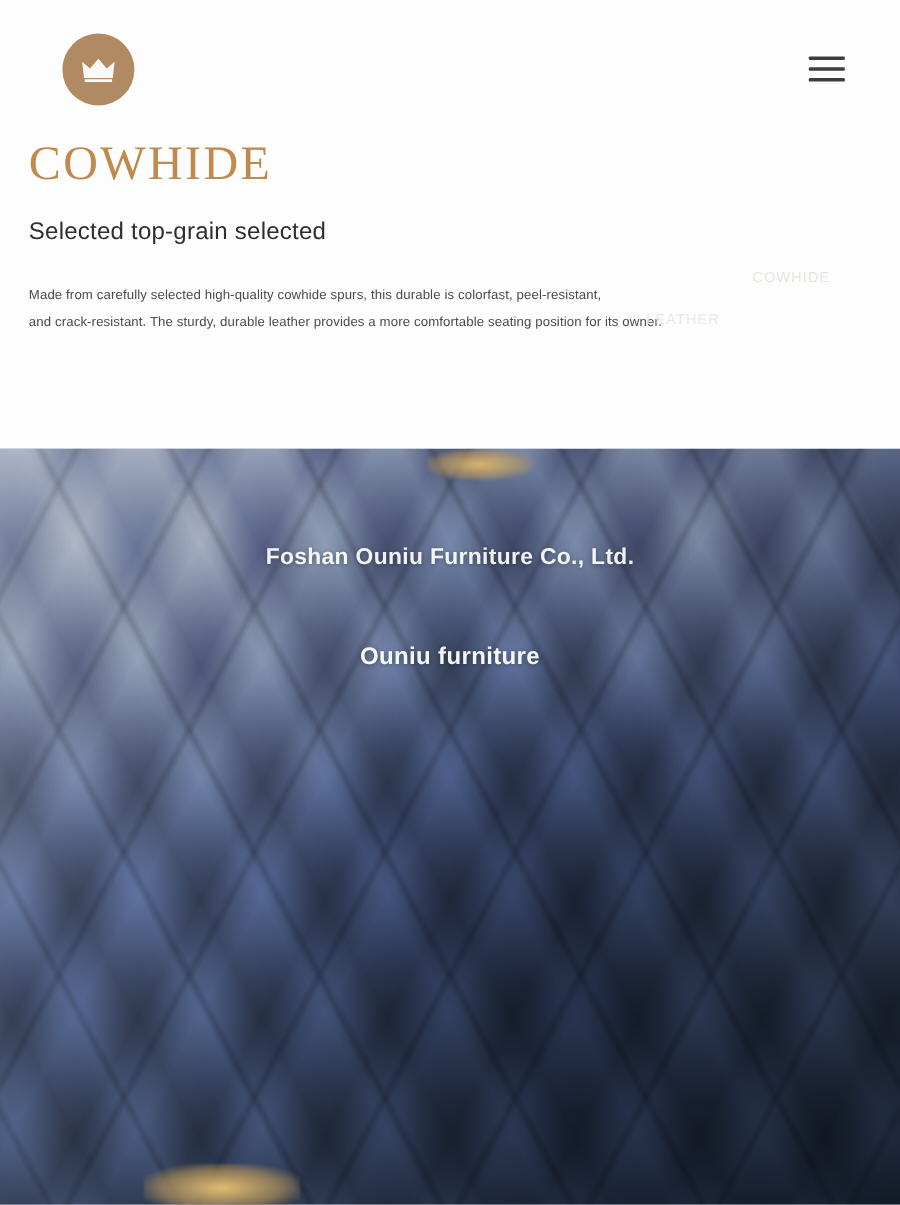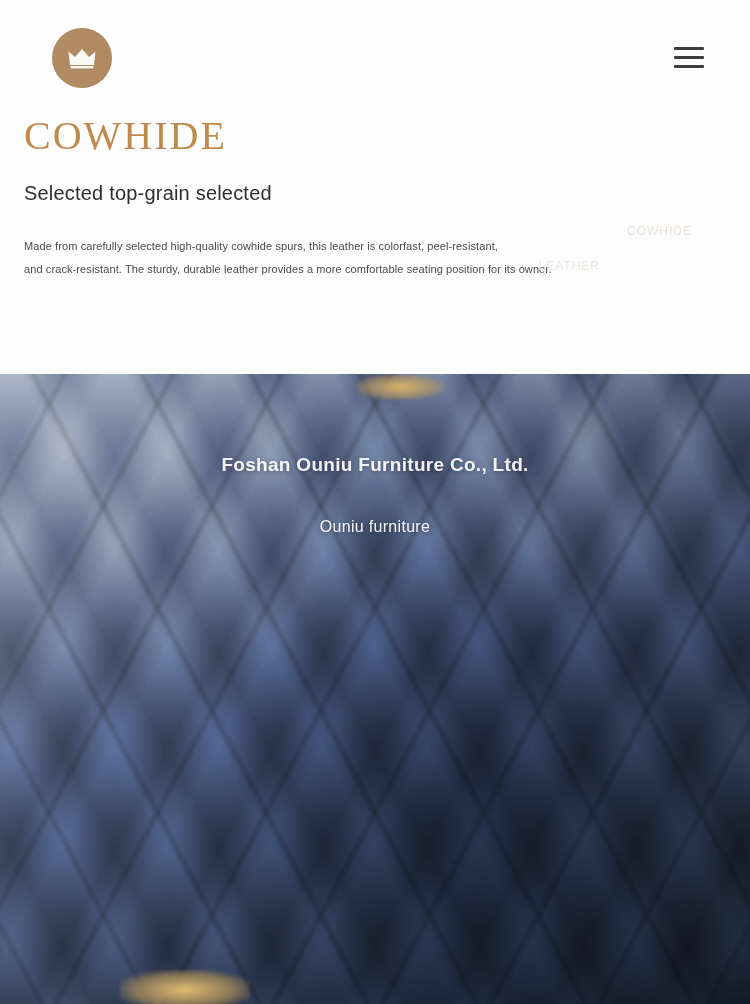"Made from carefully selected" p { text: leather -> durable }
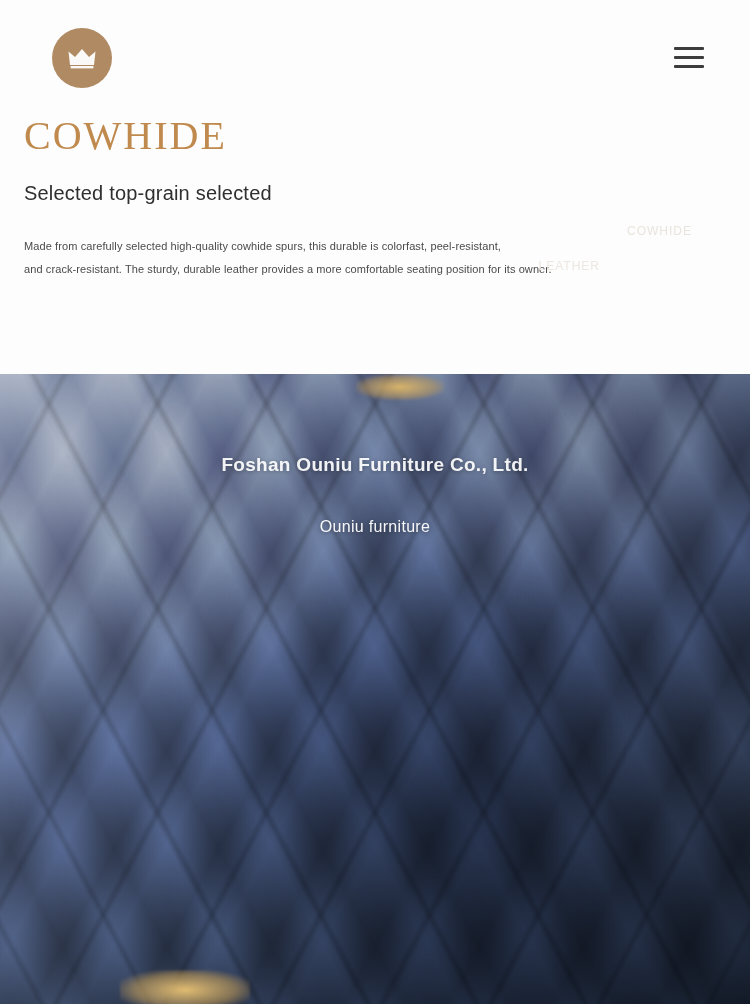"Ouniu furniture" .hero-sub { font-size: 16px -> 20px; font-weight: 400 -> 700; margin-top: 42px -> 60px }
